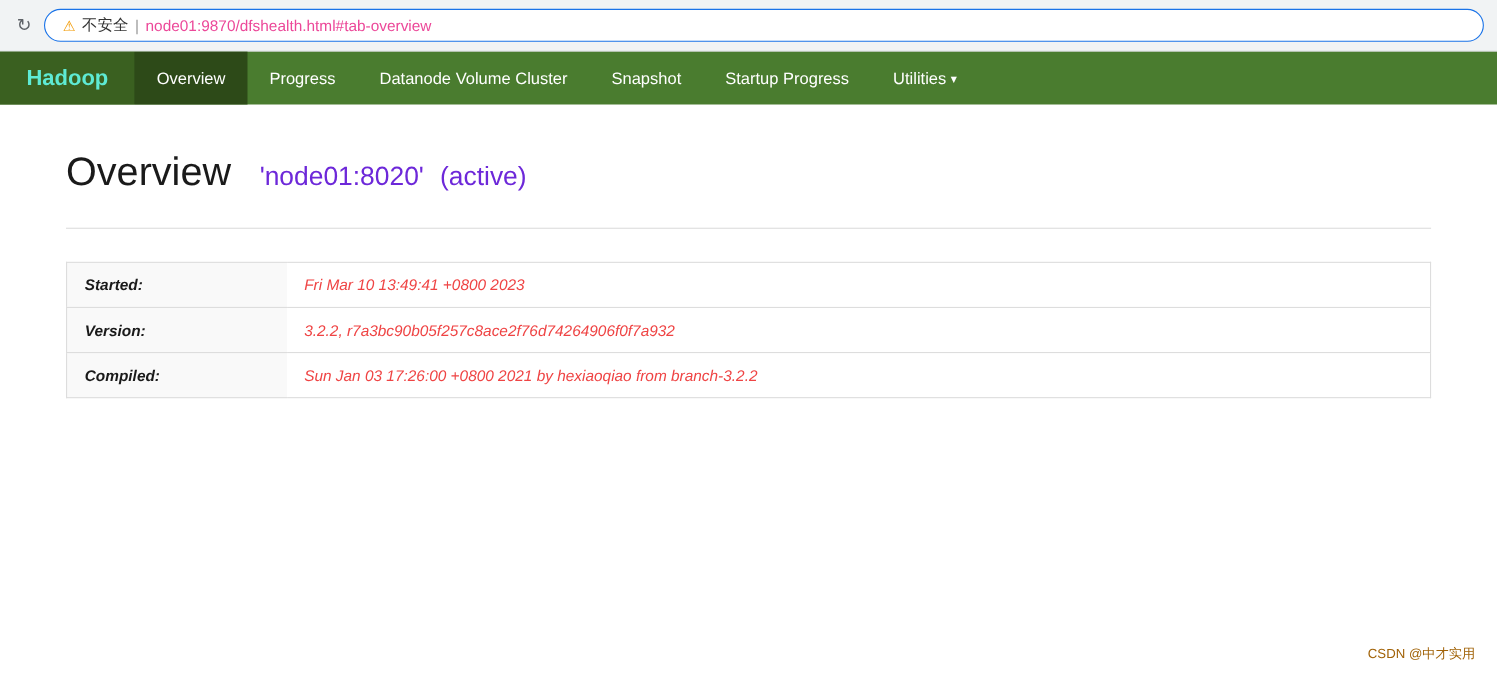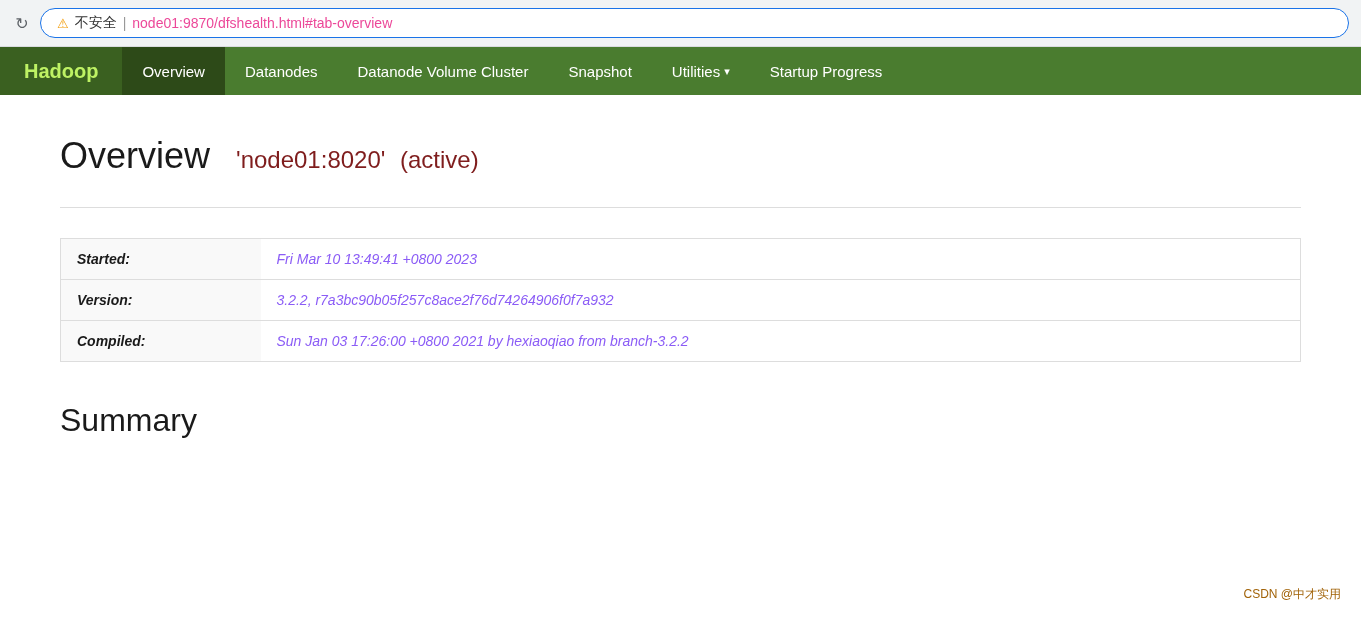"Hadoop" .navbar-brand { color: #bef264 -> #5eead4 }
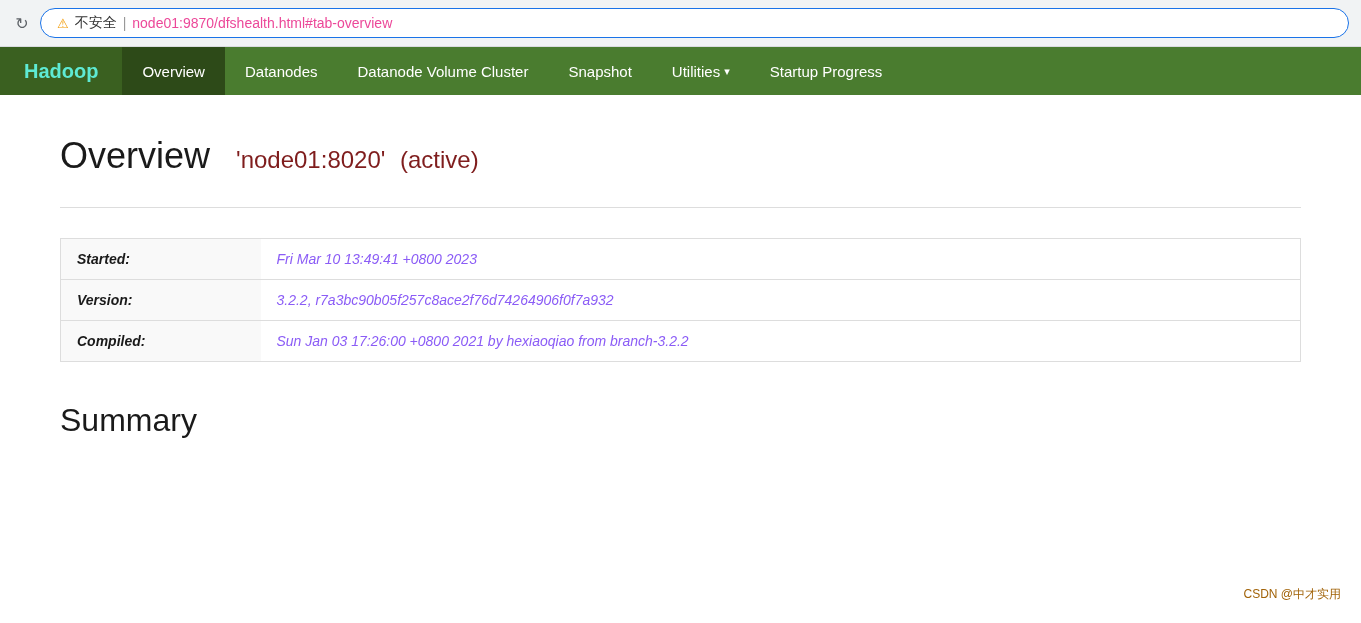"Datanodes" a.nav-item { text: Datanodes -> Progress }
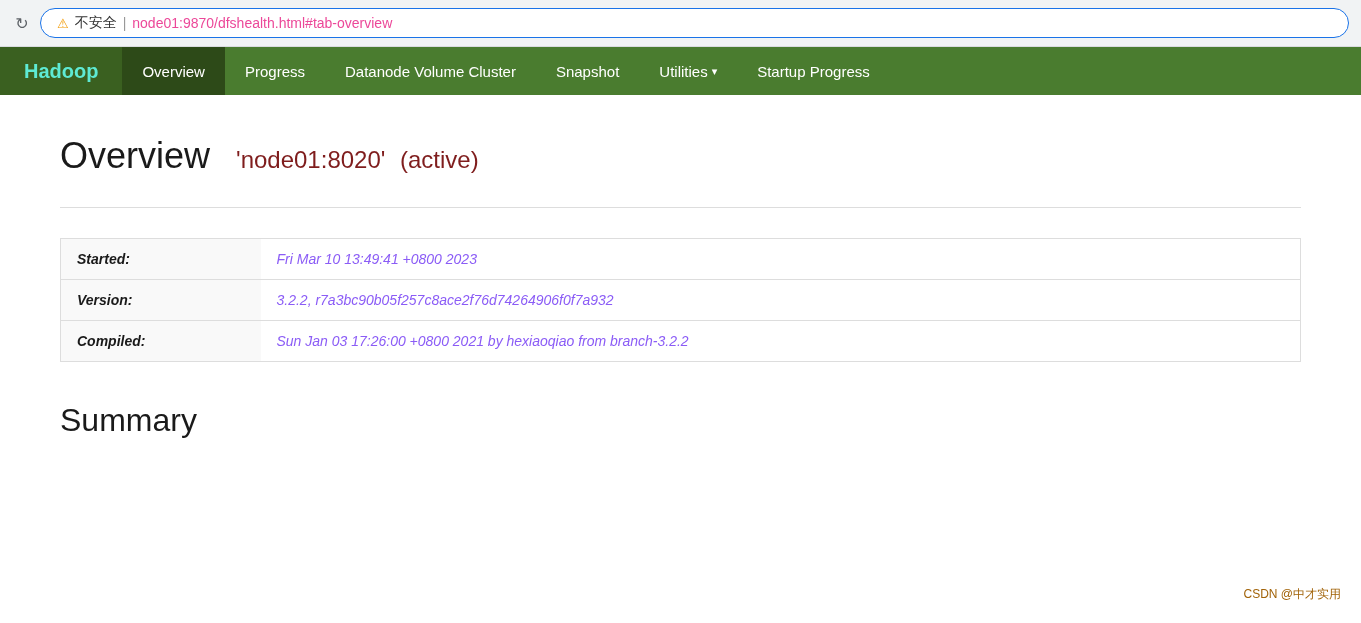"Utilities" a.nav-item { order: before "Startup Progress" -> after "Startup Progress" }
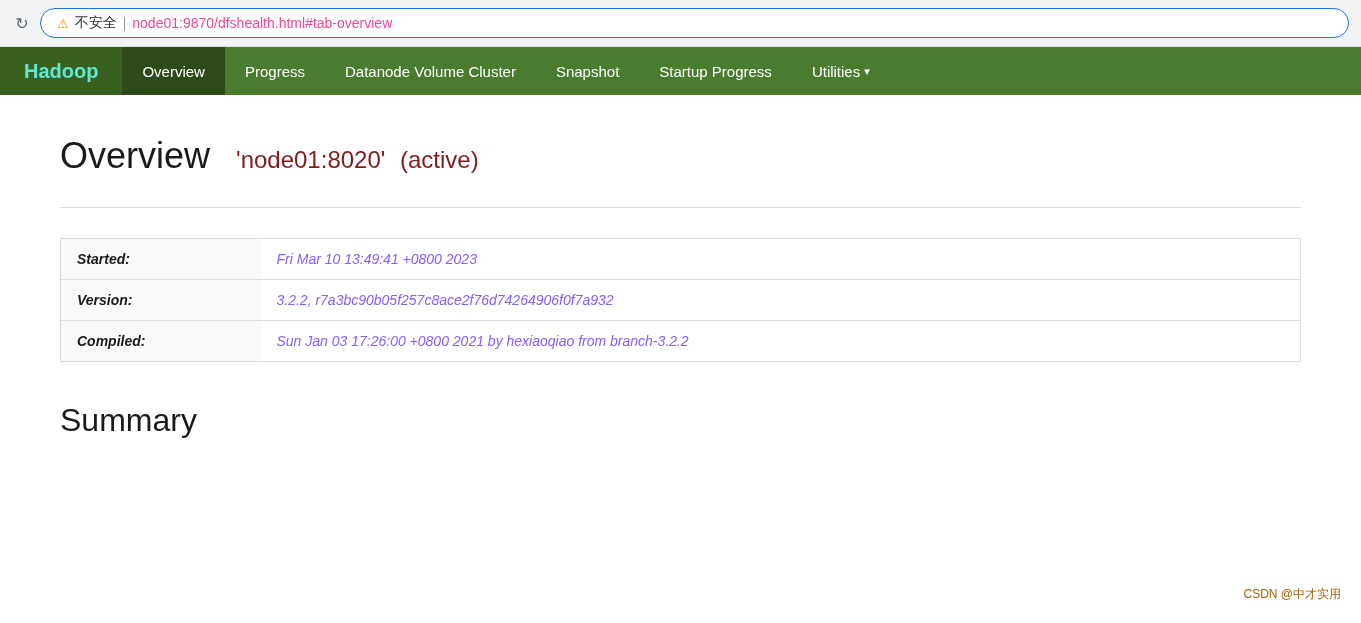"'node01:8020' (active)" span { color: #7f1d1d -> #6d28d9 }
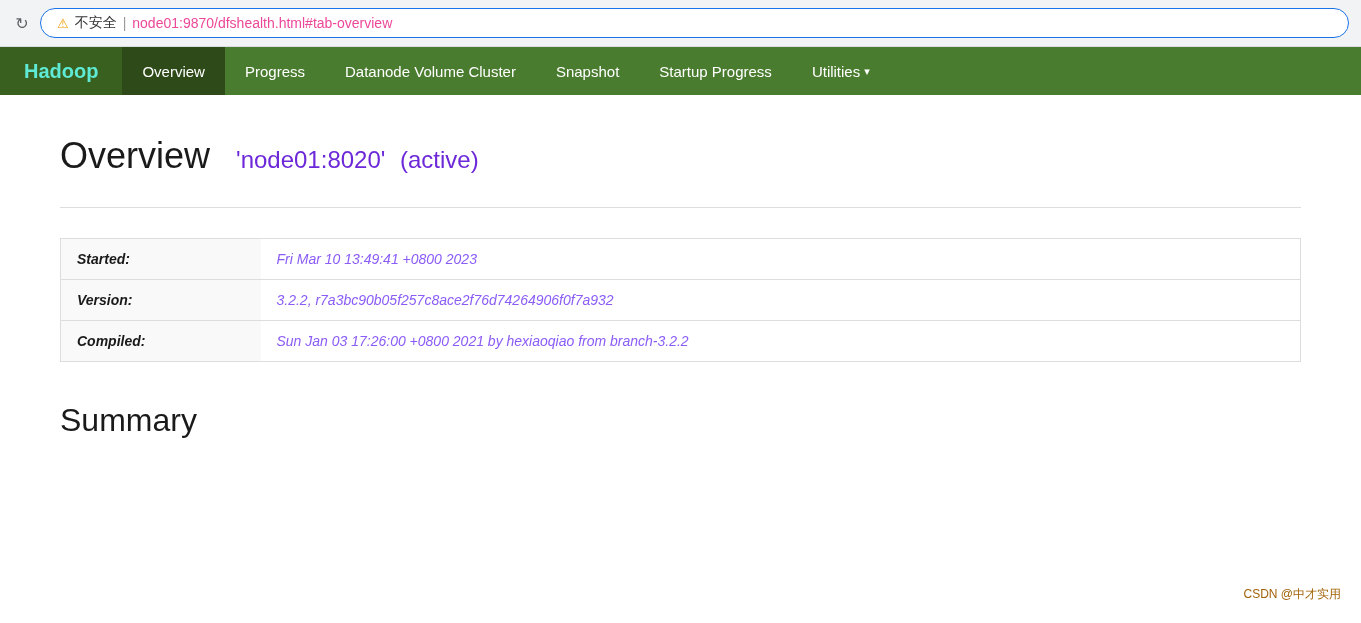"Fri Mar 10 13:49:41 +0800" .info-table td:last-child { color: #8b5cf6 -> #ef4444 }
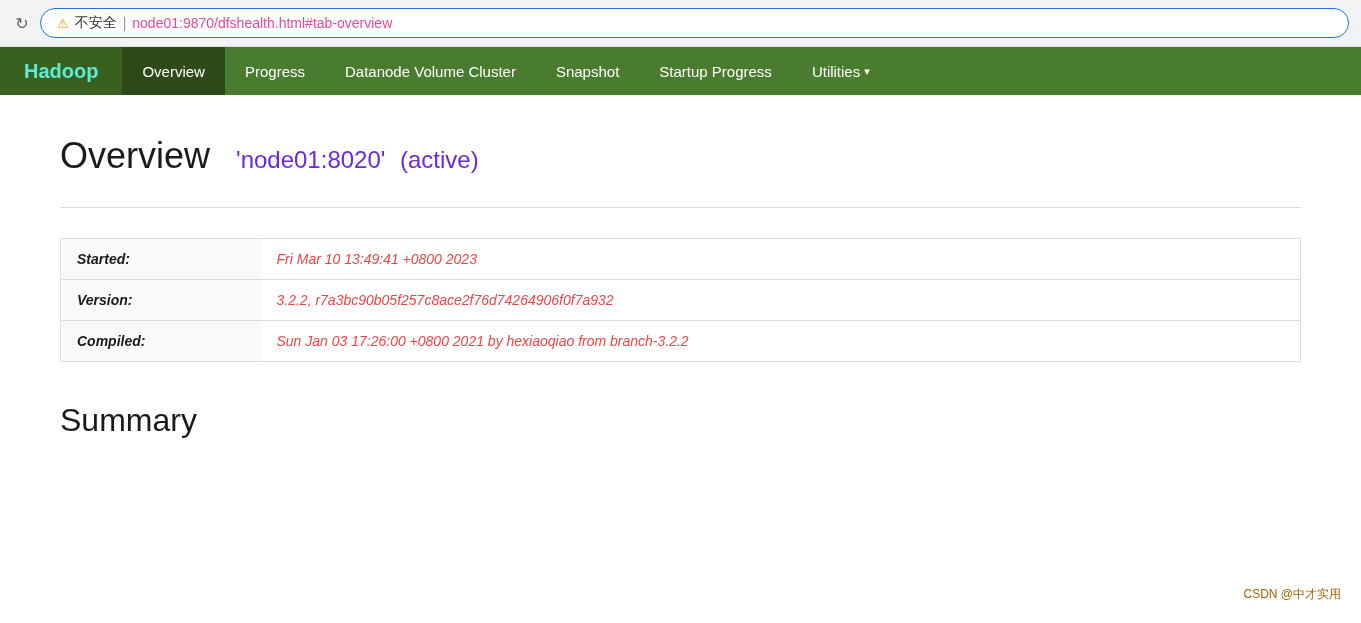"Summary" h2.section-title { html: <h2>Summary</h2> -> none }
